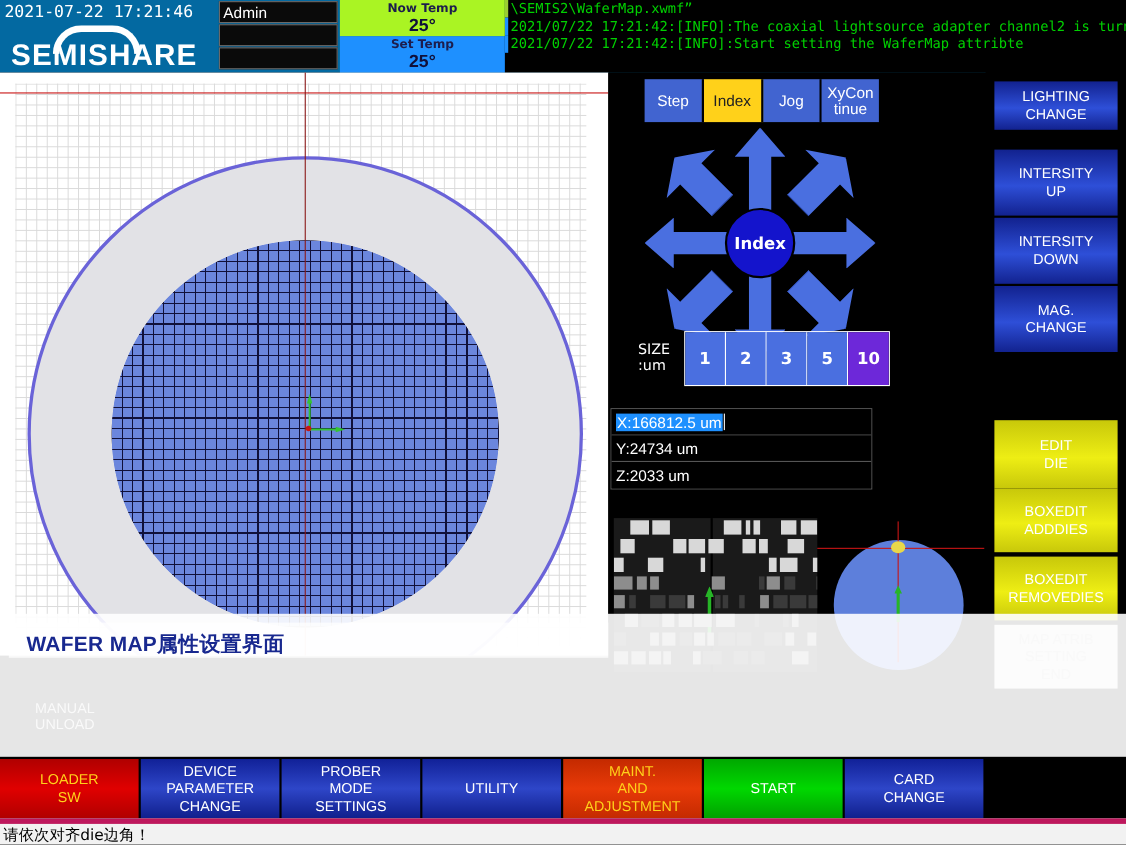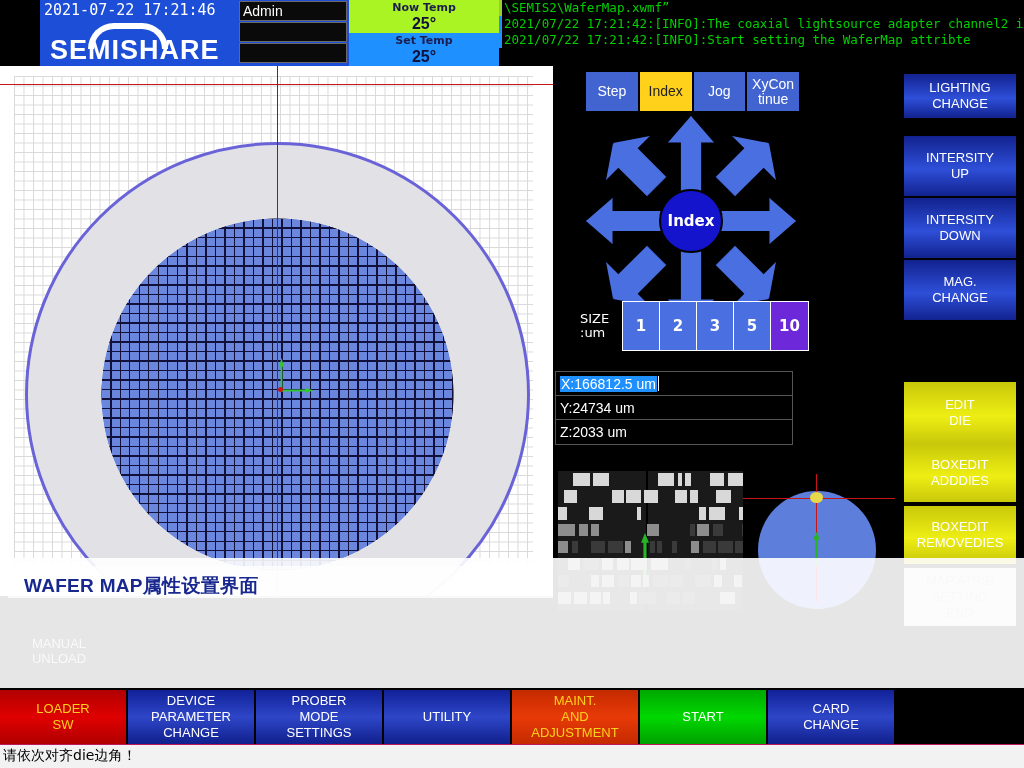"2021-07-22 17:21:46" #topbar { background: #1d4ed8 -> #0369a1; margin-left: 40px -> none }
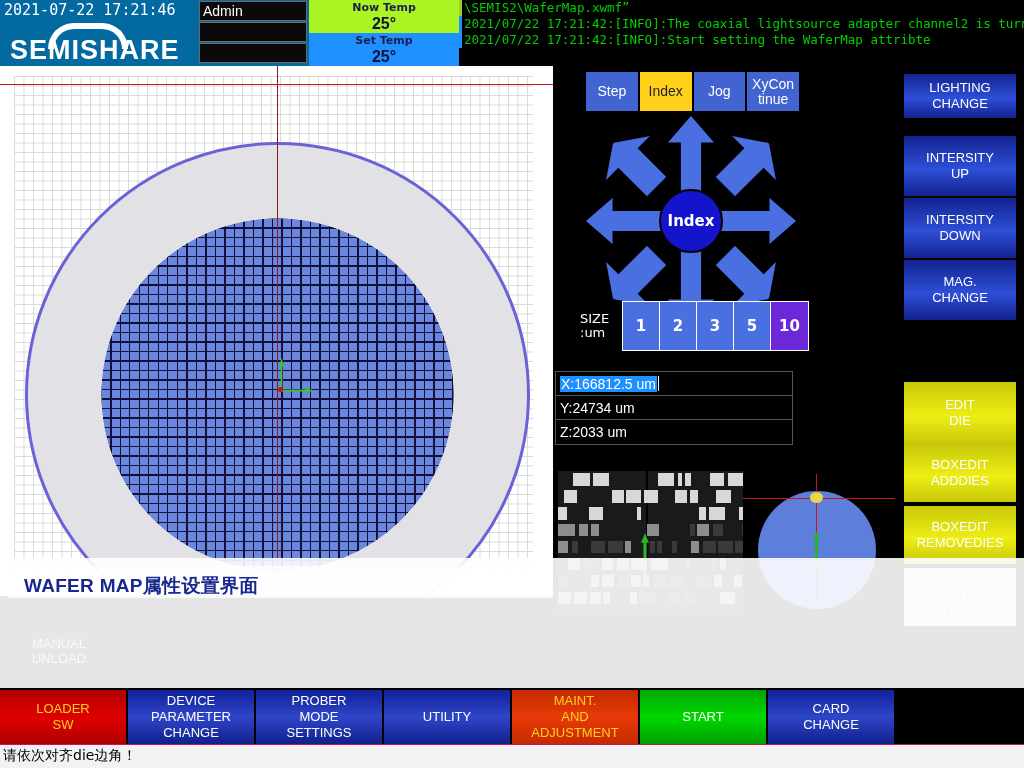"请依次对齐die边角！" #statusbar { border-top: 1px solid #be185d -> 5px solid #be185d }
